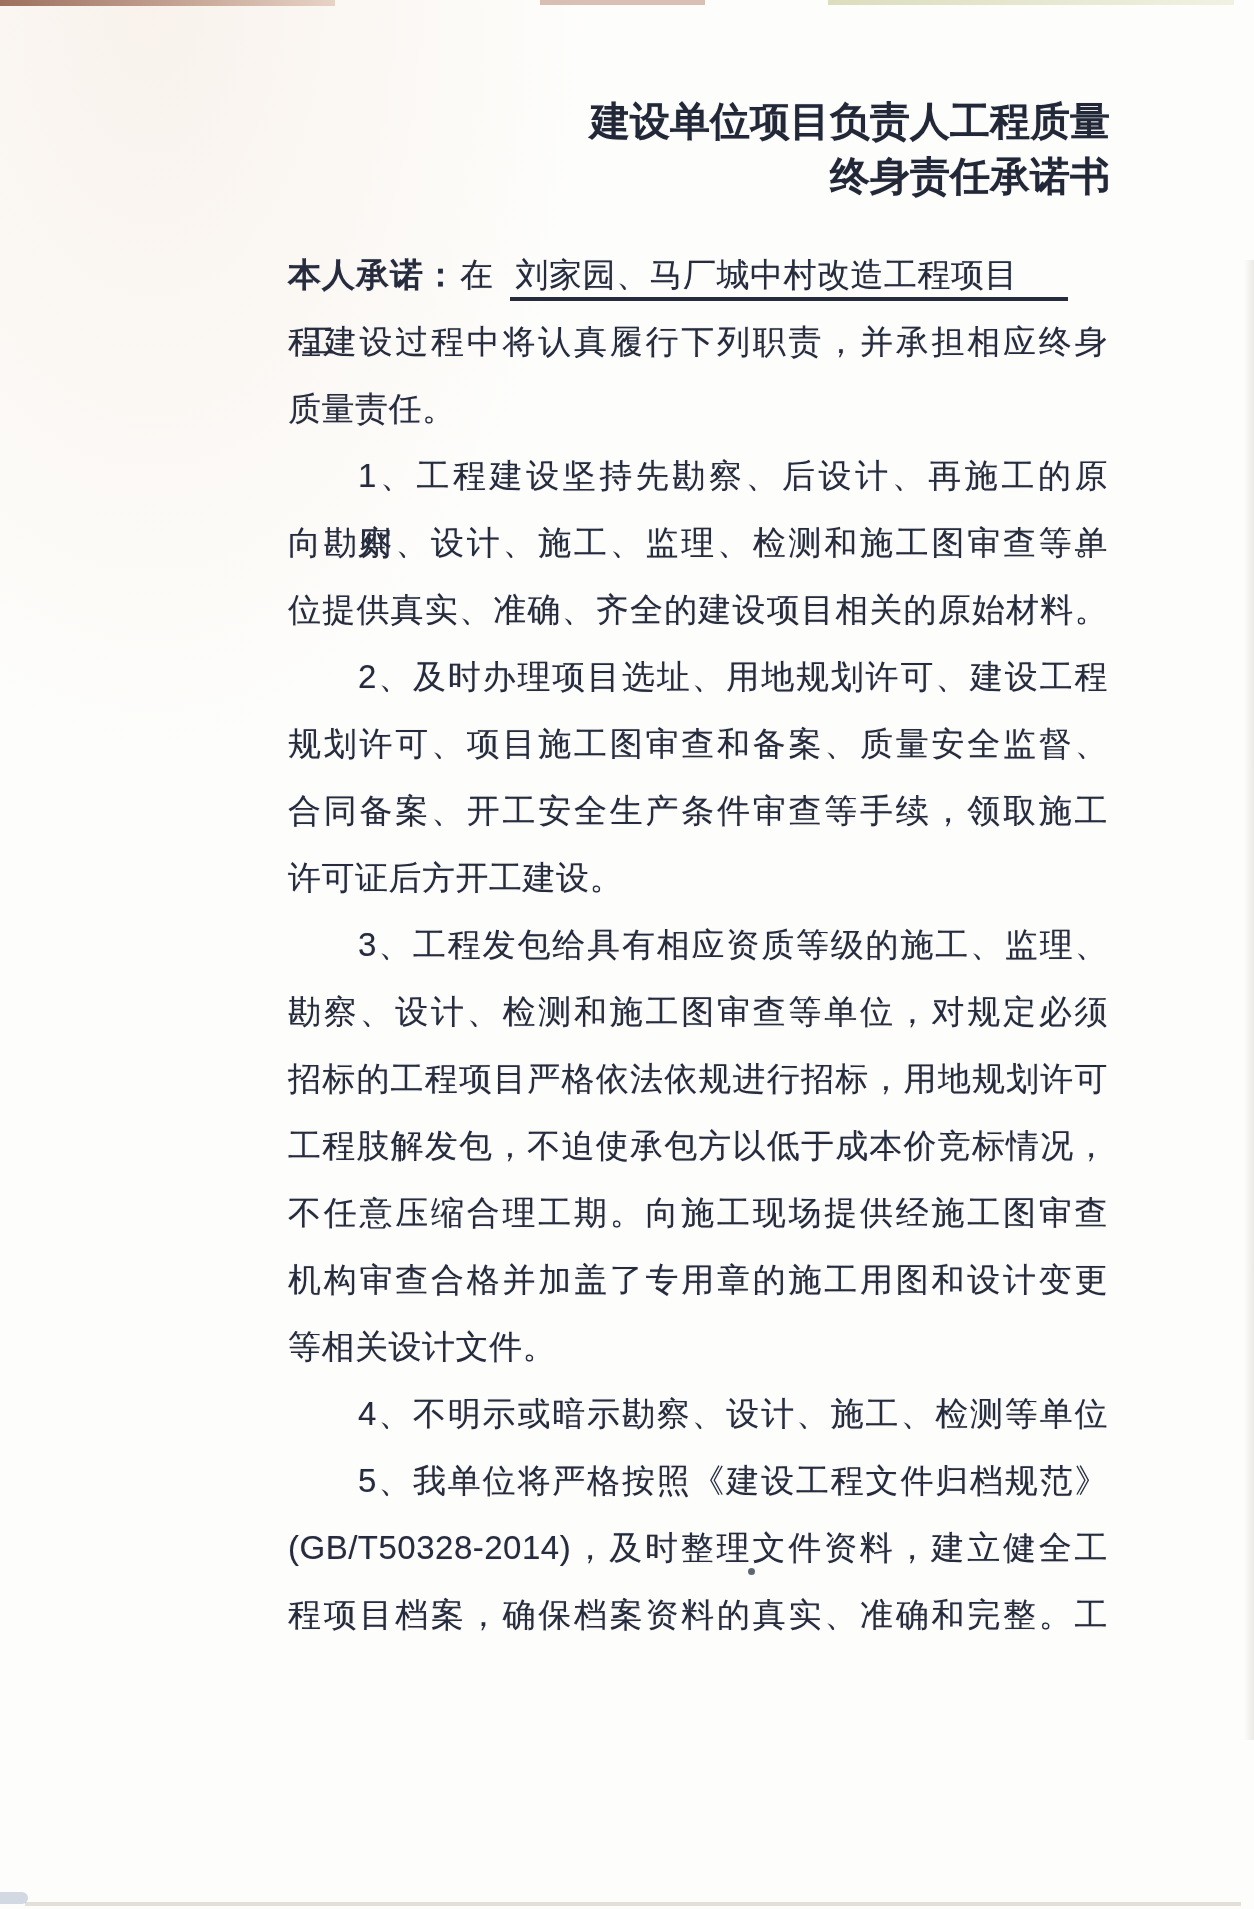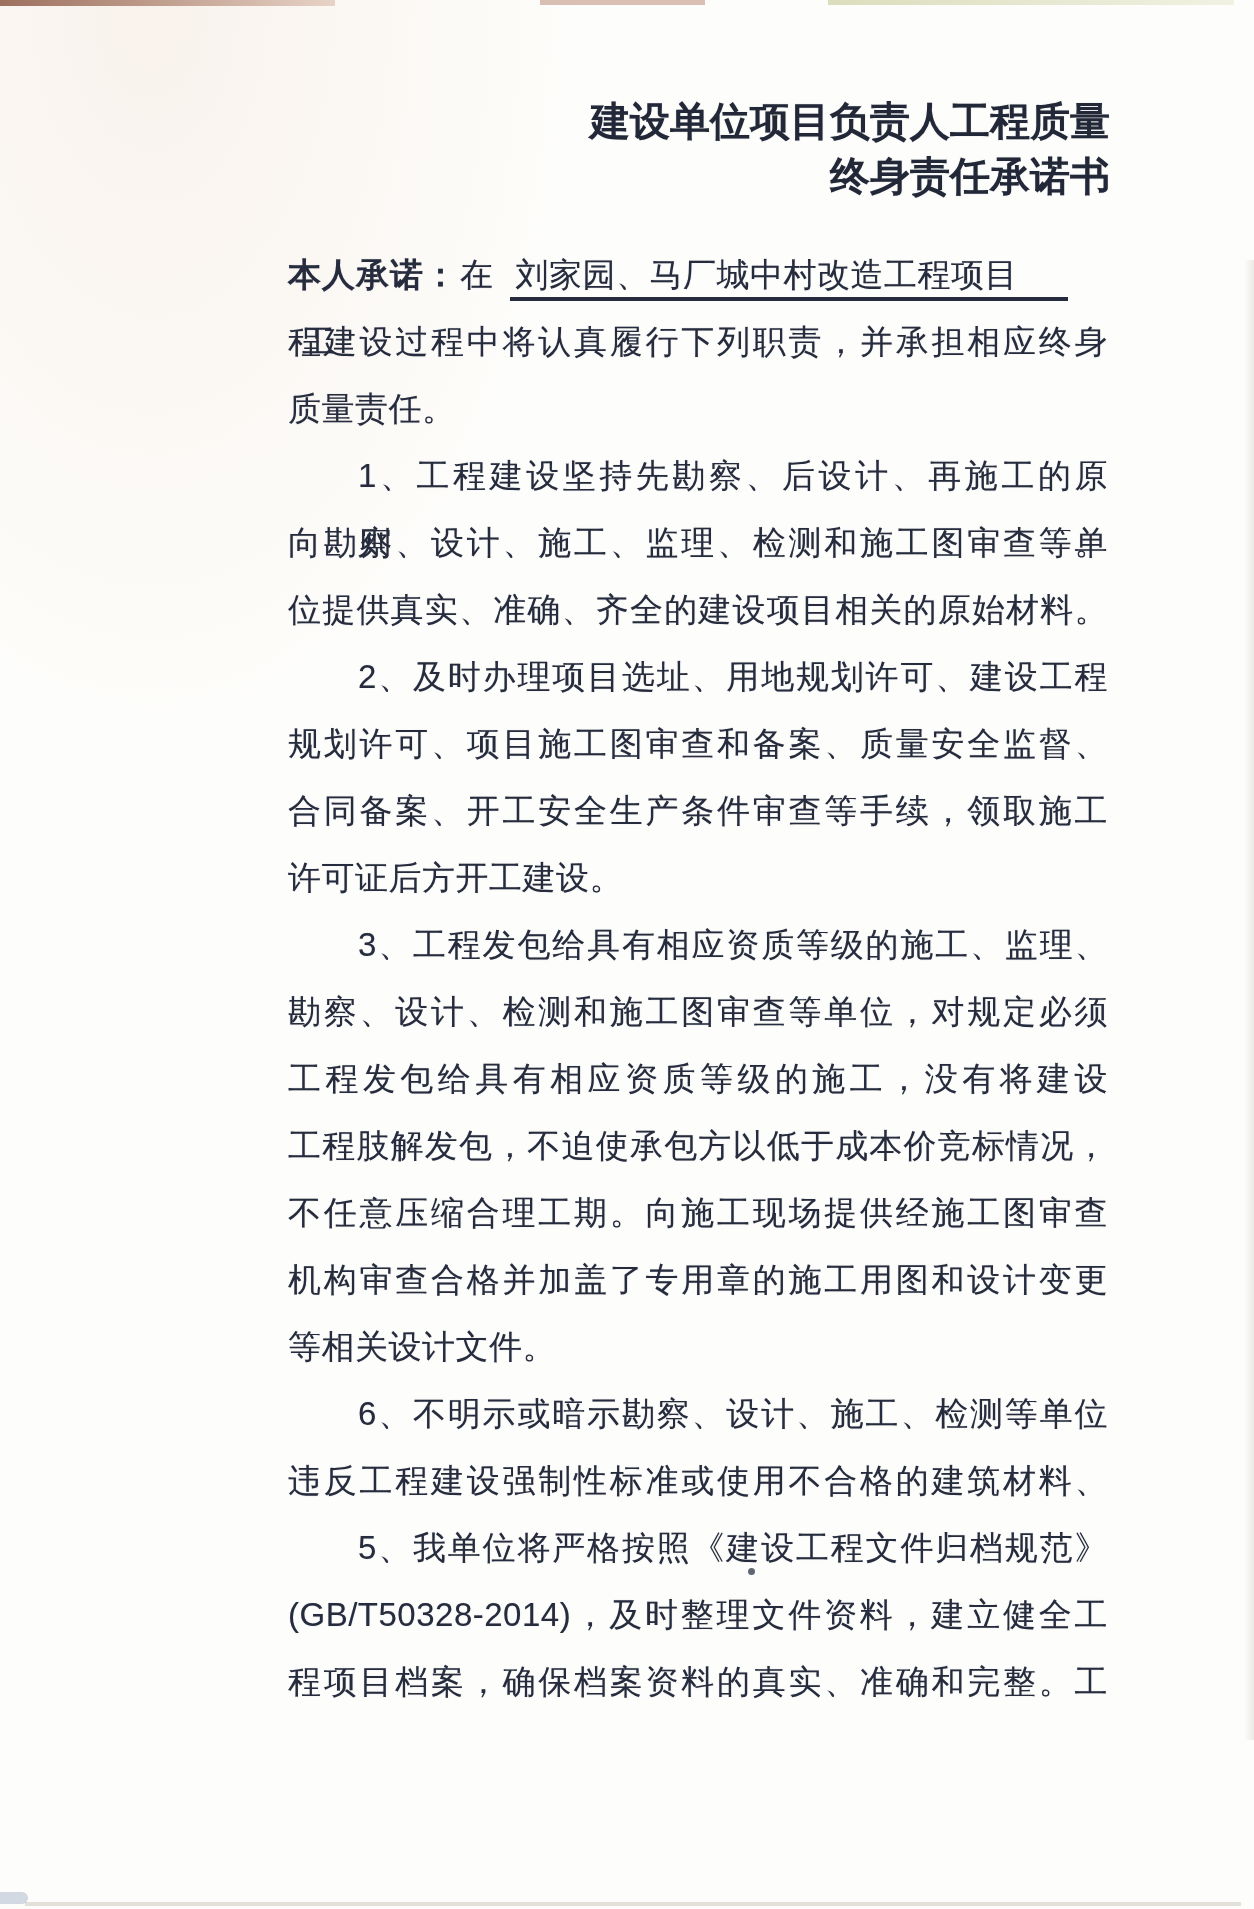"工程发包给具有相应资质等级的施工，没有将建设" div.line { text: 工程发包给具有相应资质等级的施工，没有将建设 -> 招标的工程项目严格依法依规进行招标，用地规划许可 }
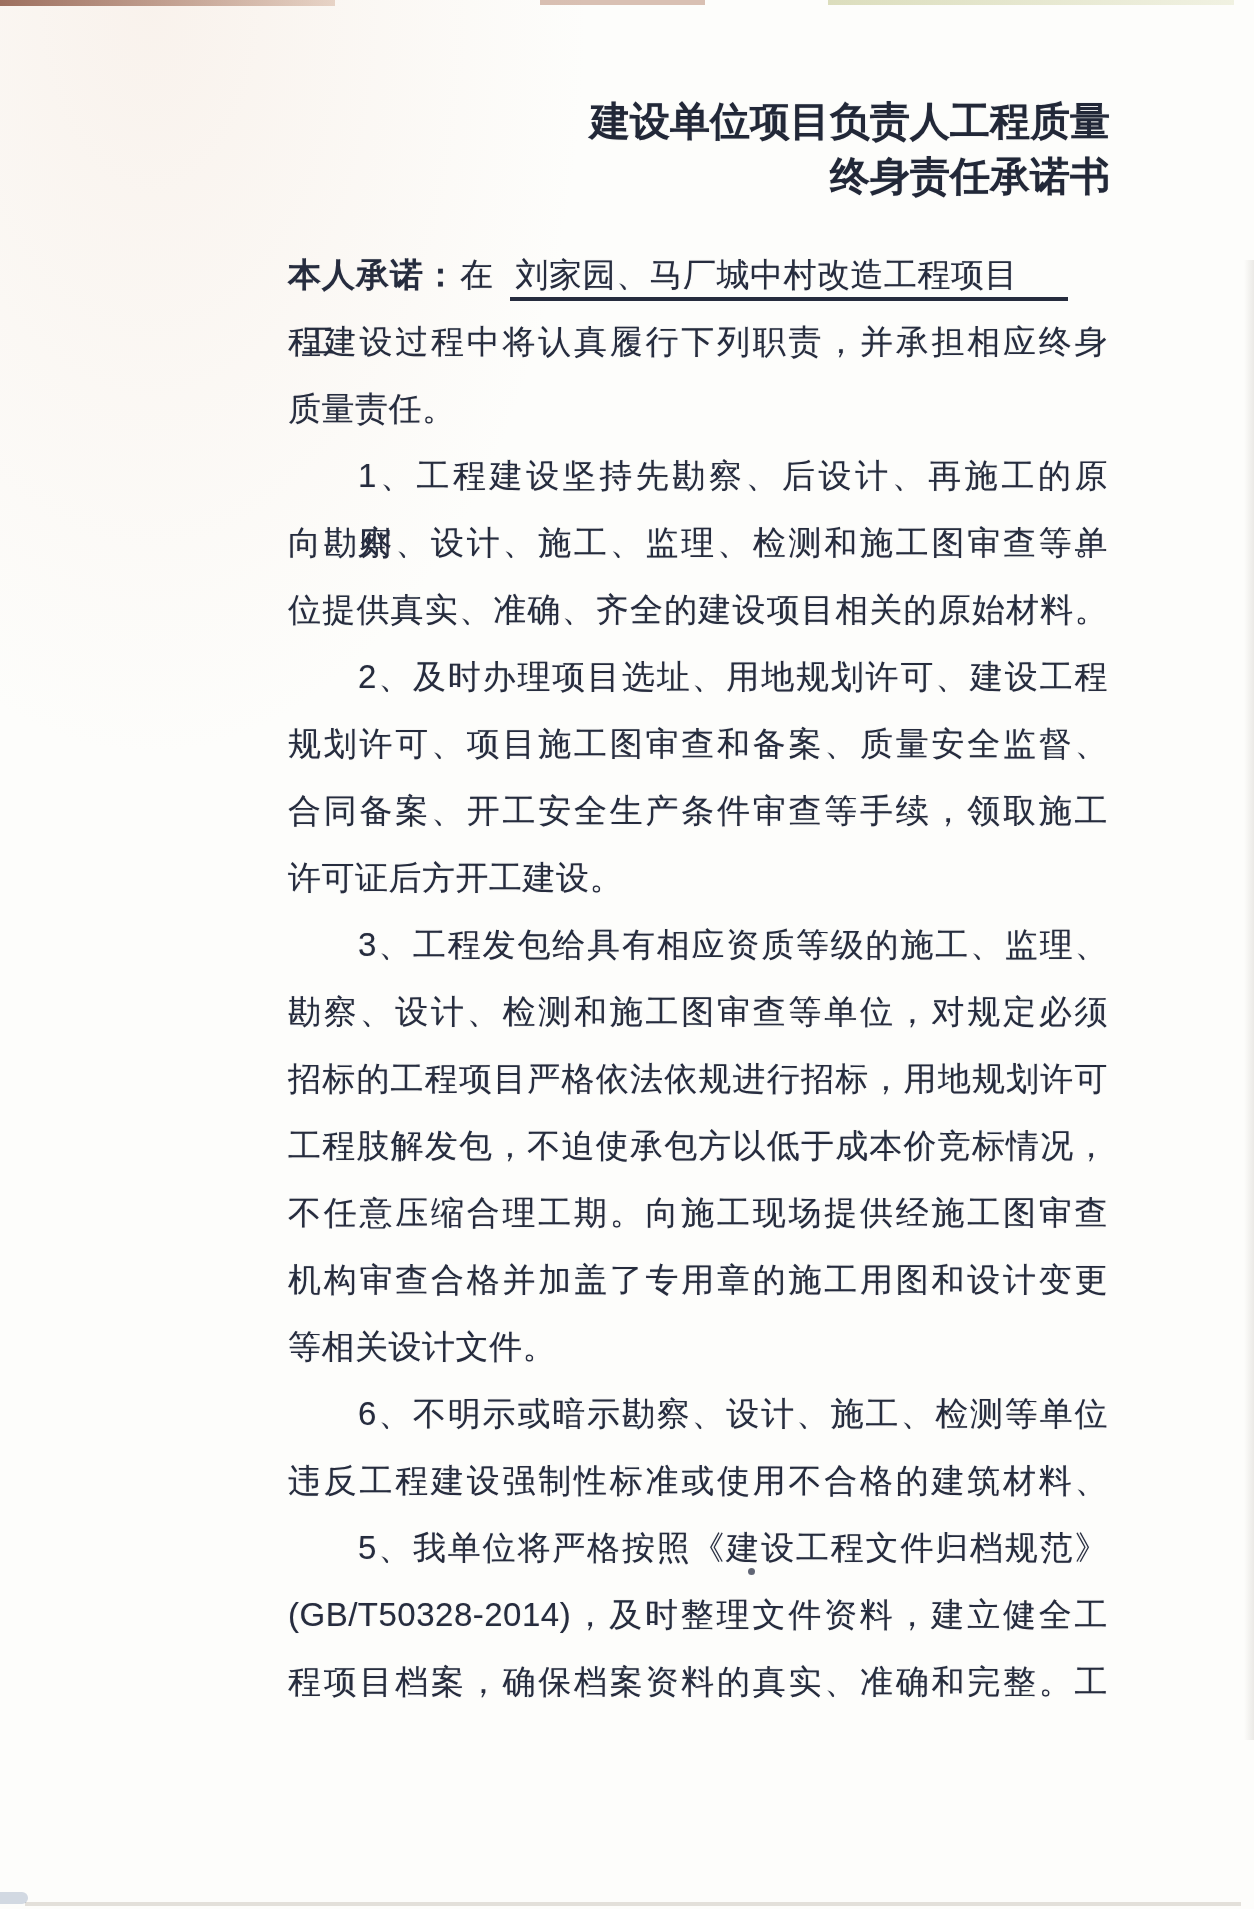"6、不明示或暗示勘察、设计、施工、检测等单位" div.line { text: 6 -> 4 }
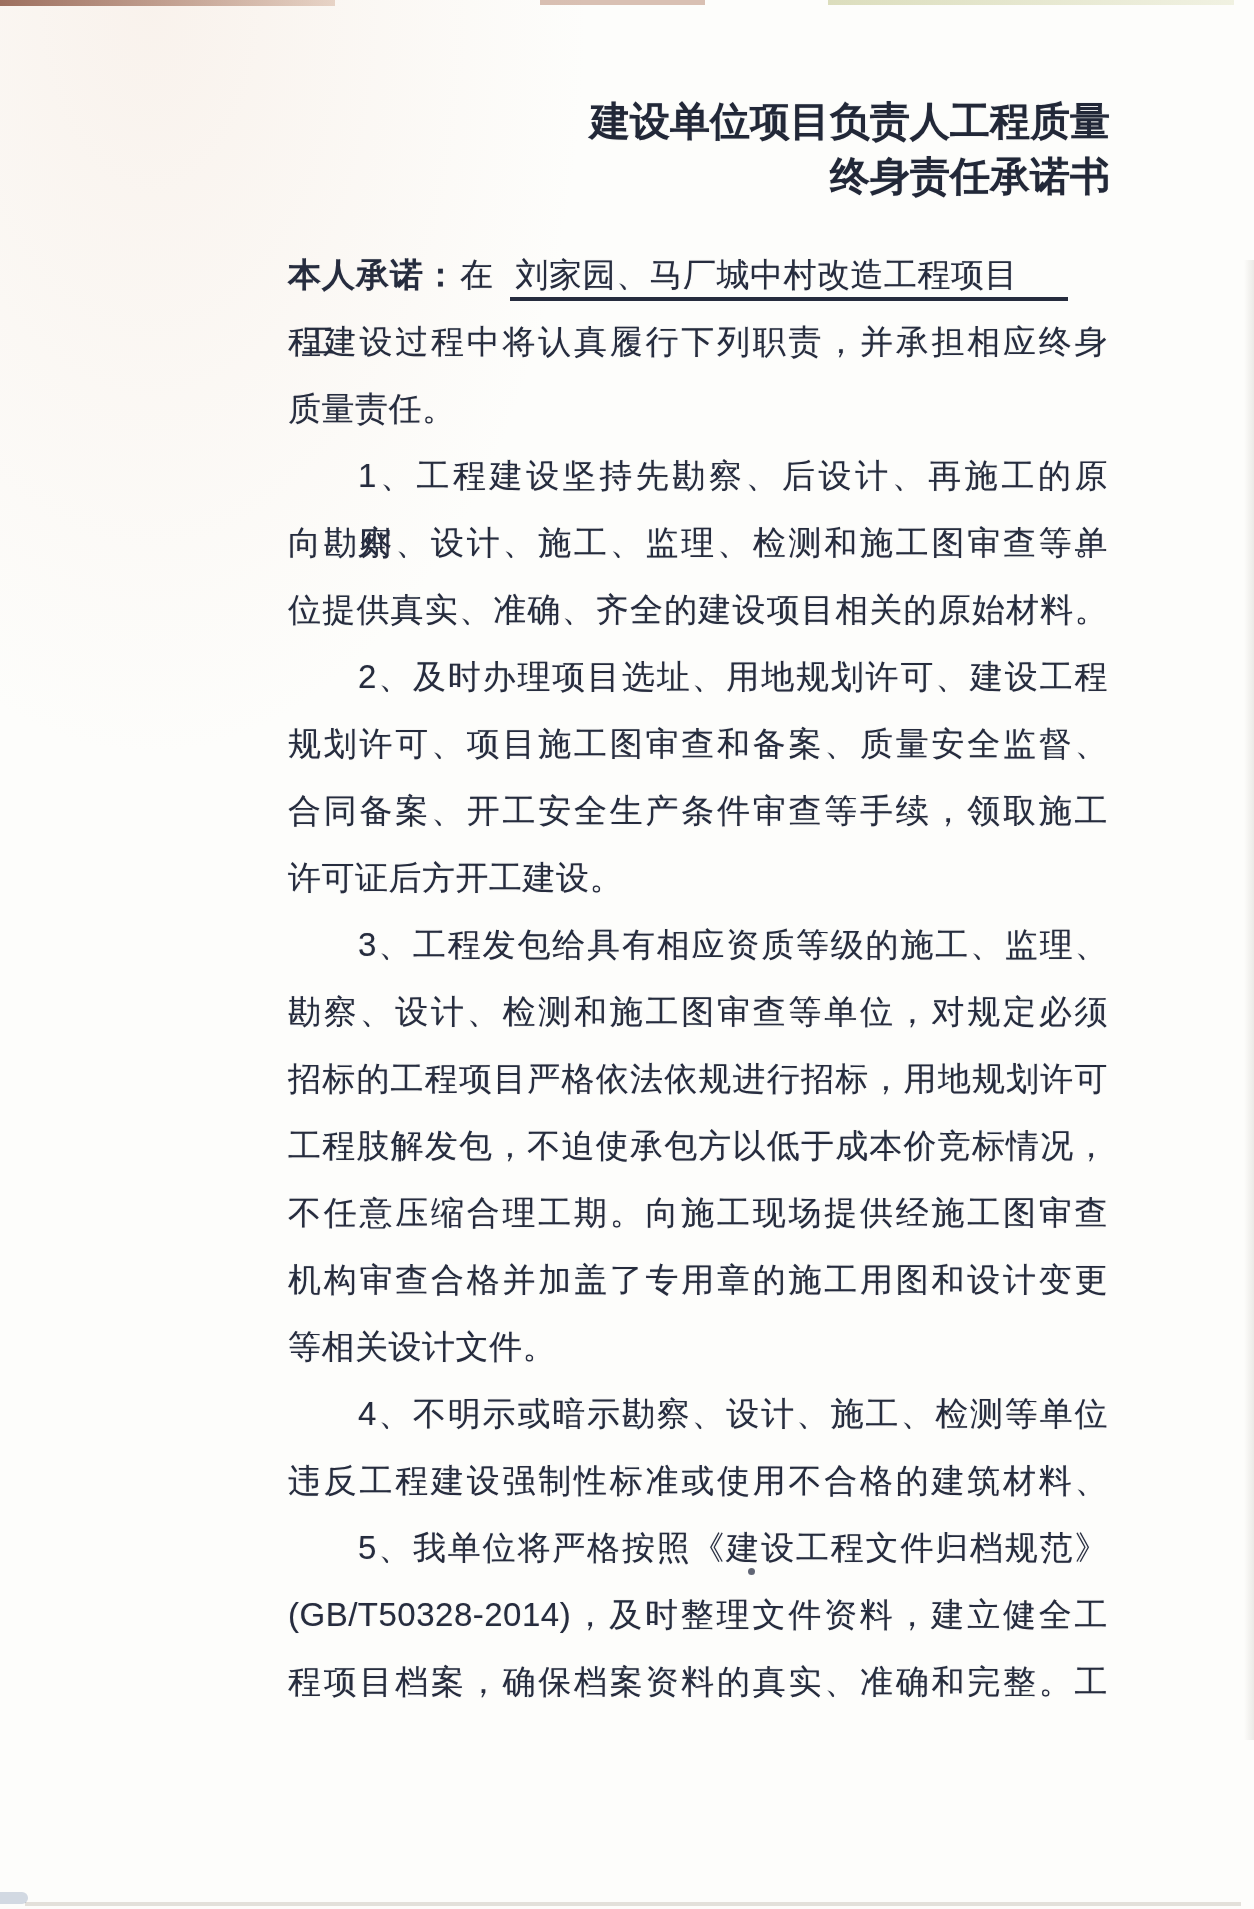"违反工程建设强制性标准或使用不合格的建筑材料、" div.line { html: <div>违反工程建设强制性标准或使用不合格的建筑材料、</div> -> none }
